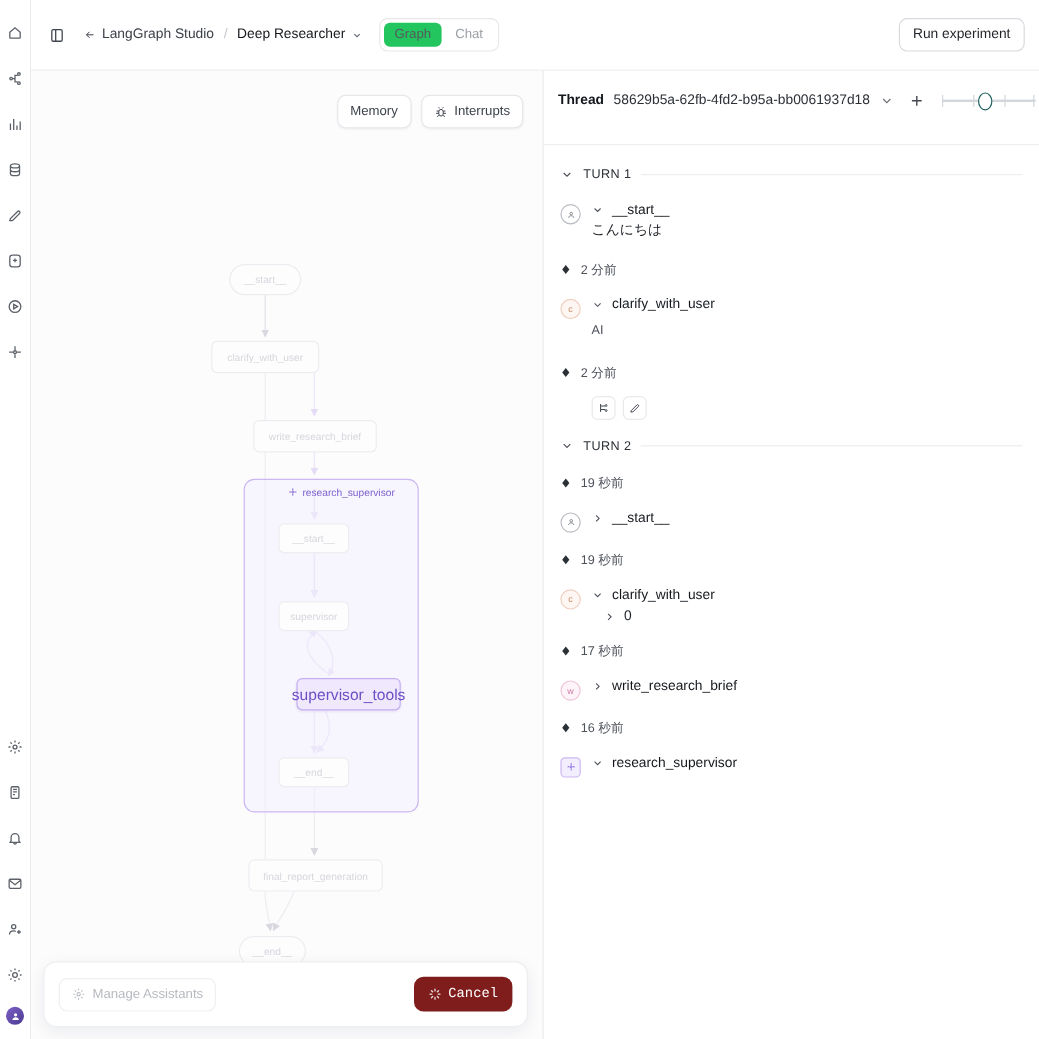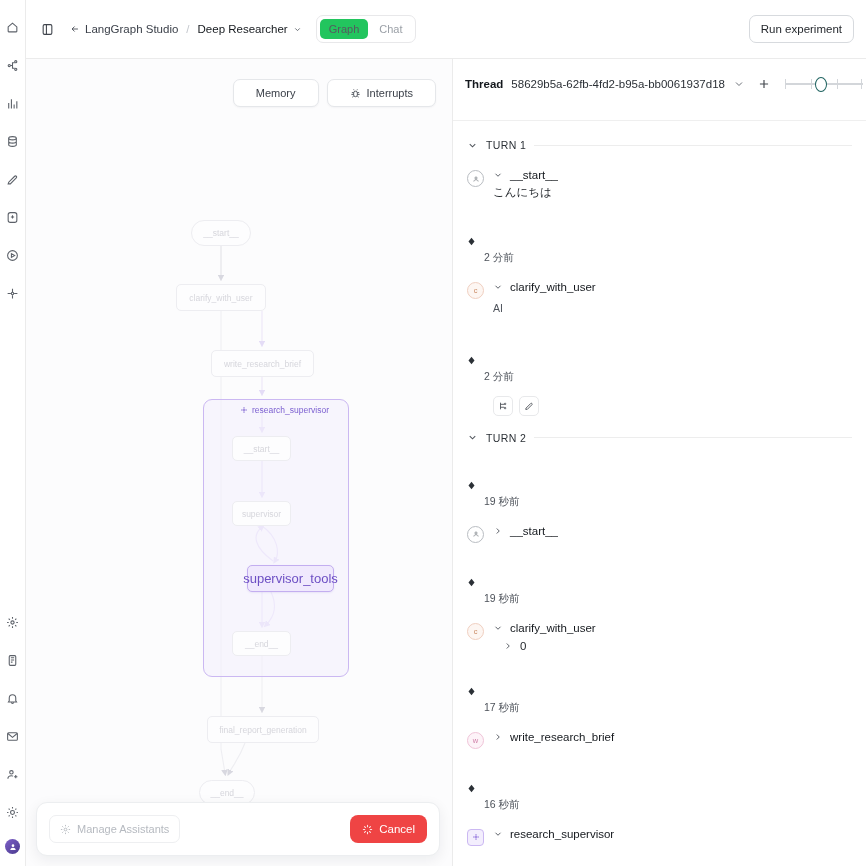"Memory" .gt-btn { padding: 7px 22px -> 7px 10px }
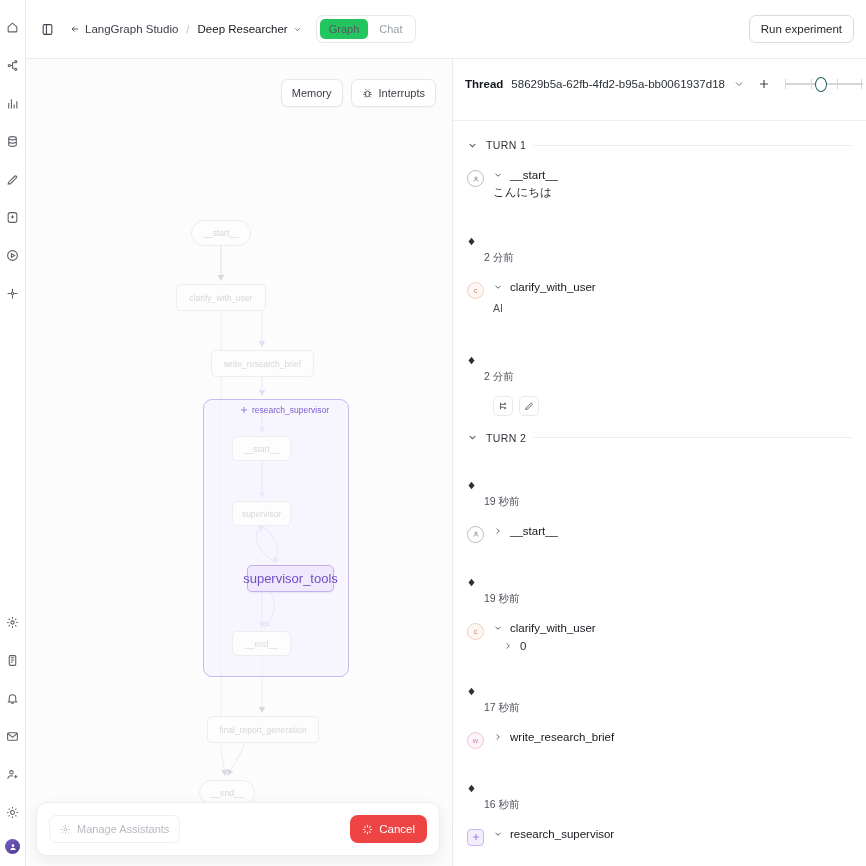"2 分前" .tstamp .txt { margin-top: 33px -> none }
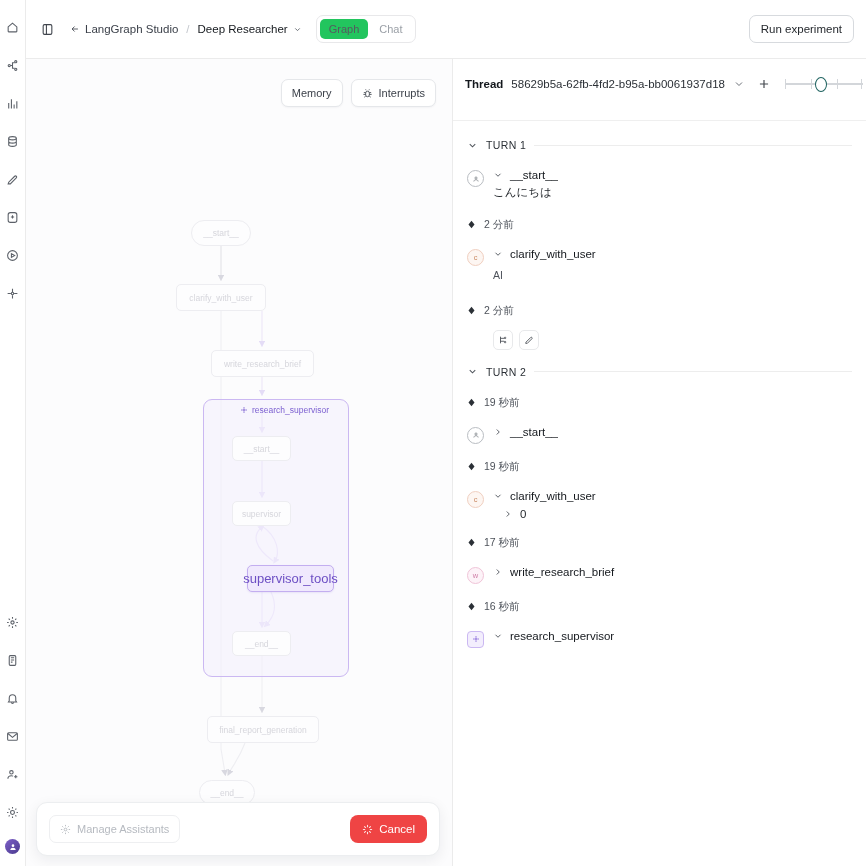"Cancel" .cancel-btn { background: #ef4444 -> #7f1d1d; font-family: Liberation Sans, sans-serif -> Liberation Mono, monospace }
